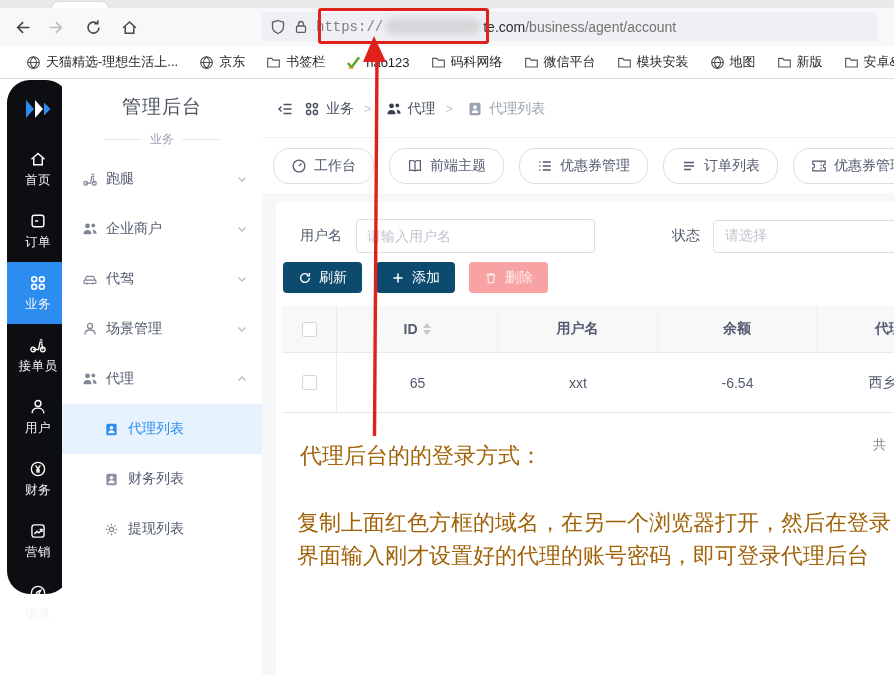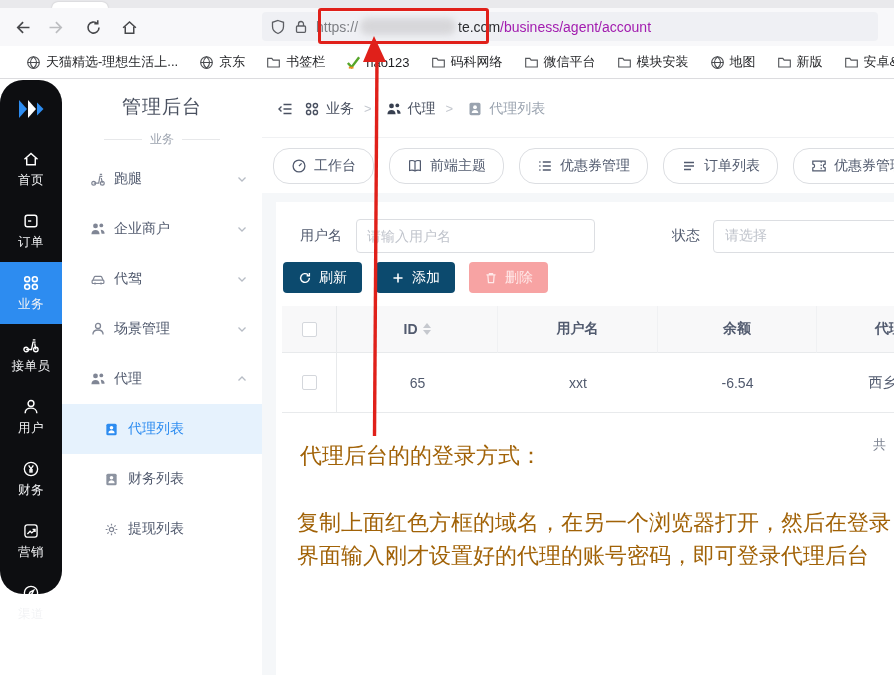"https://" .url-scheme { font-family: none -> Liberation Mono, monospace }
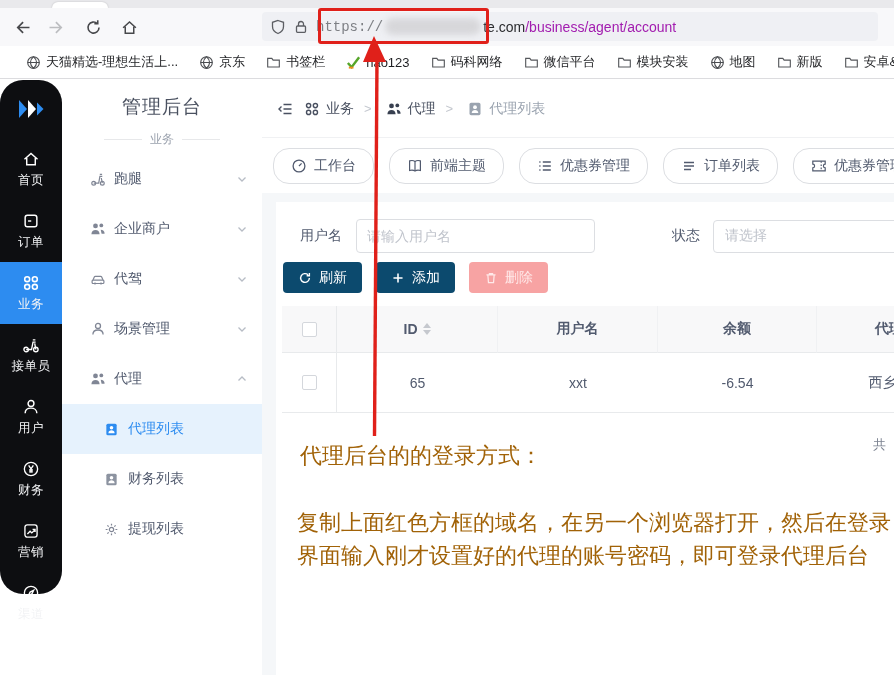"/business/agent/account" .url-path { color: #a21caf -> #737373 }
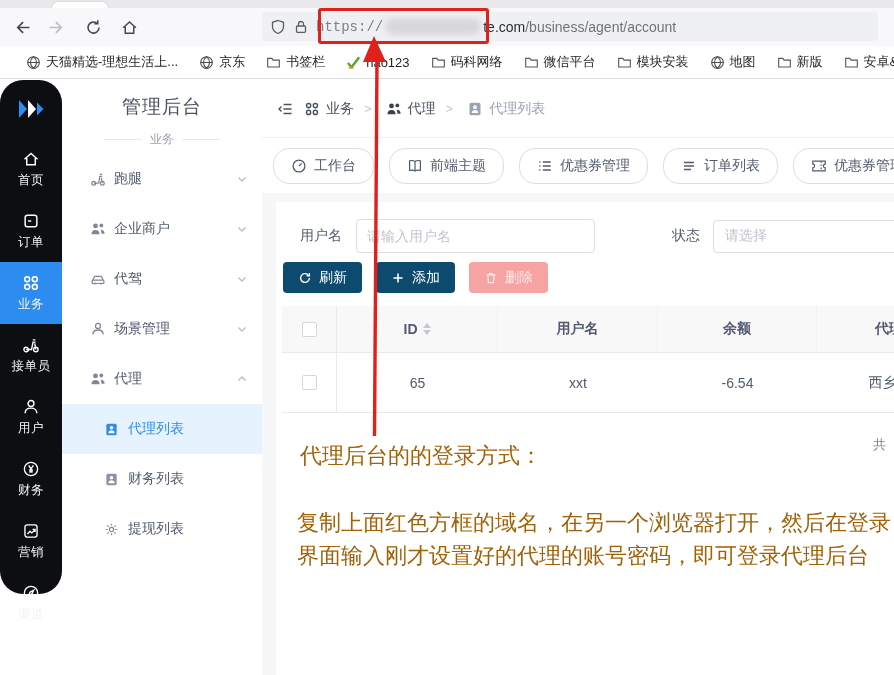"首页" .rail { left: 0 -> 7px }
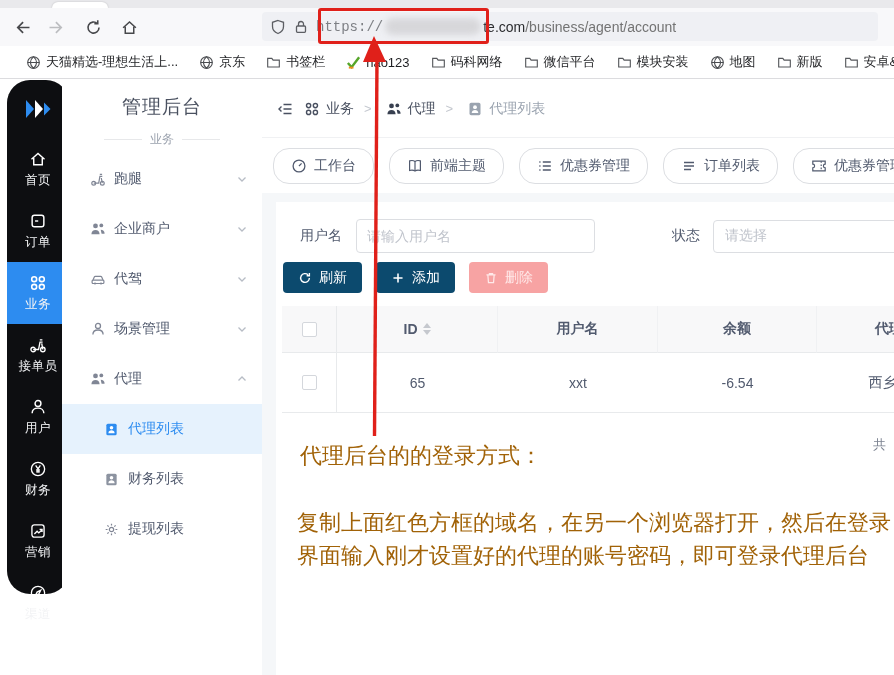"跑腿" .sb-item { padding: 0 14px 0 28px -> 0 14px 0 20px }
